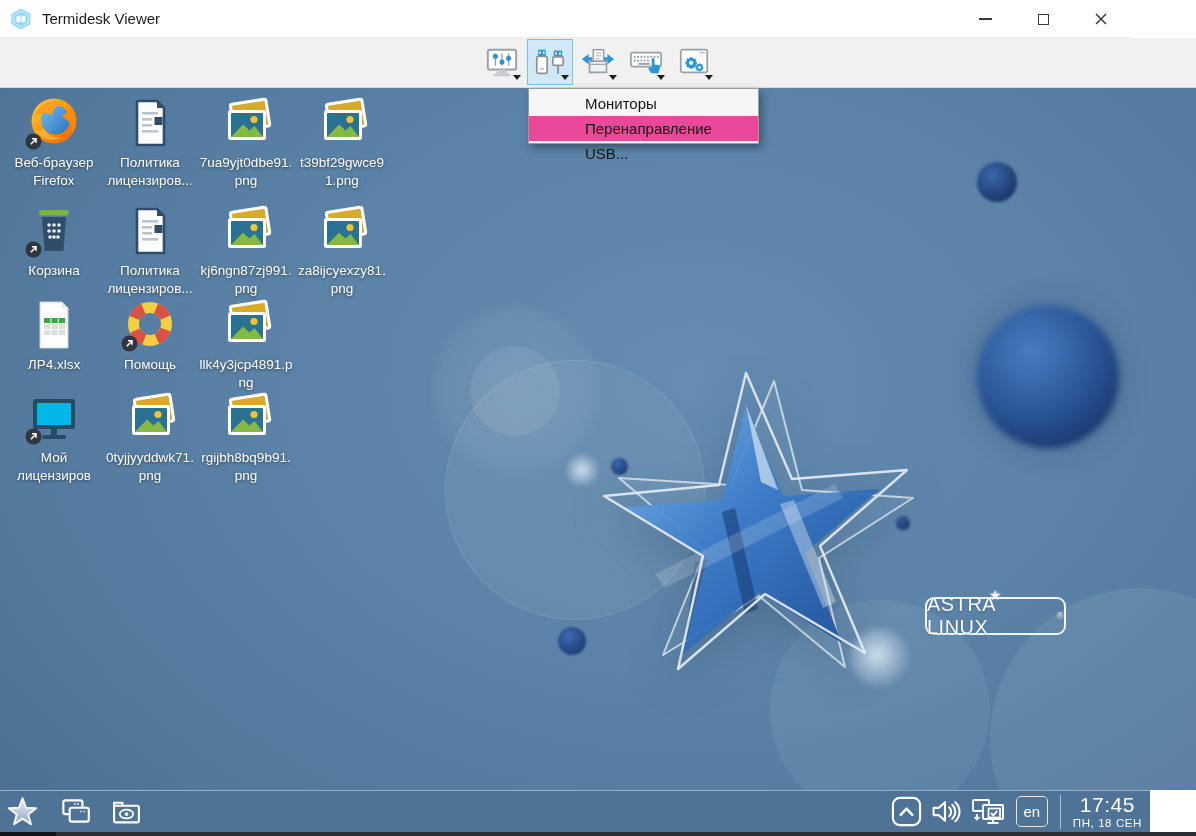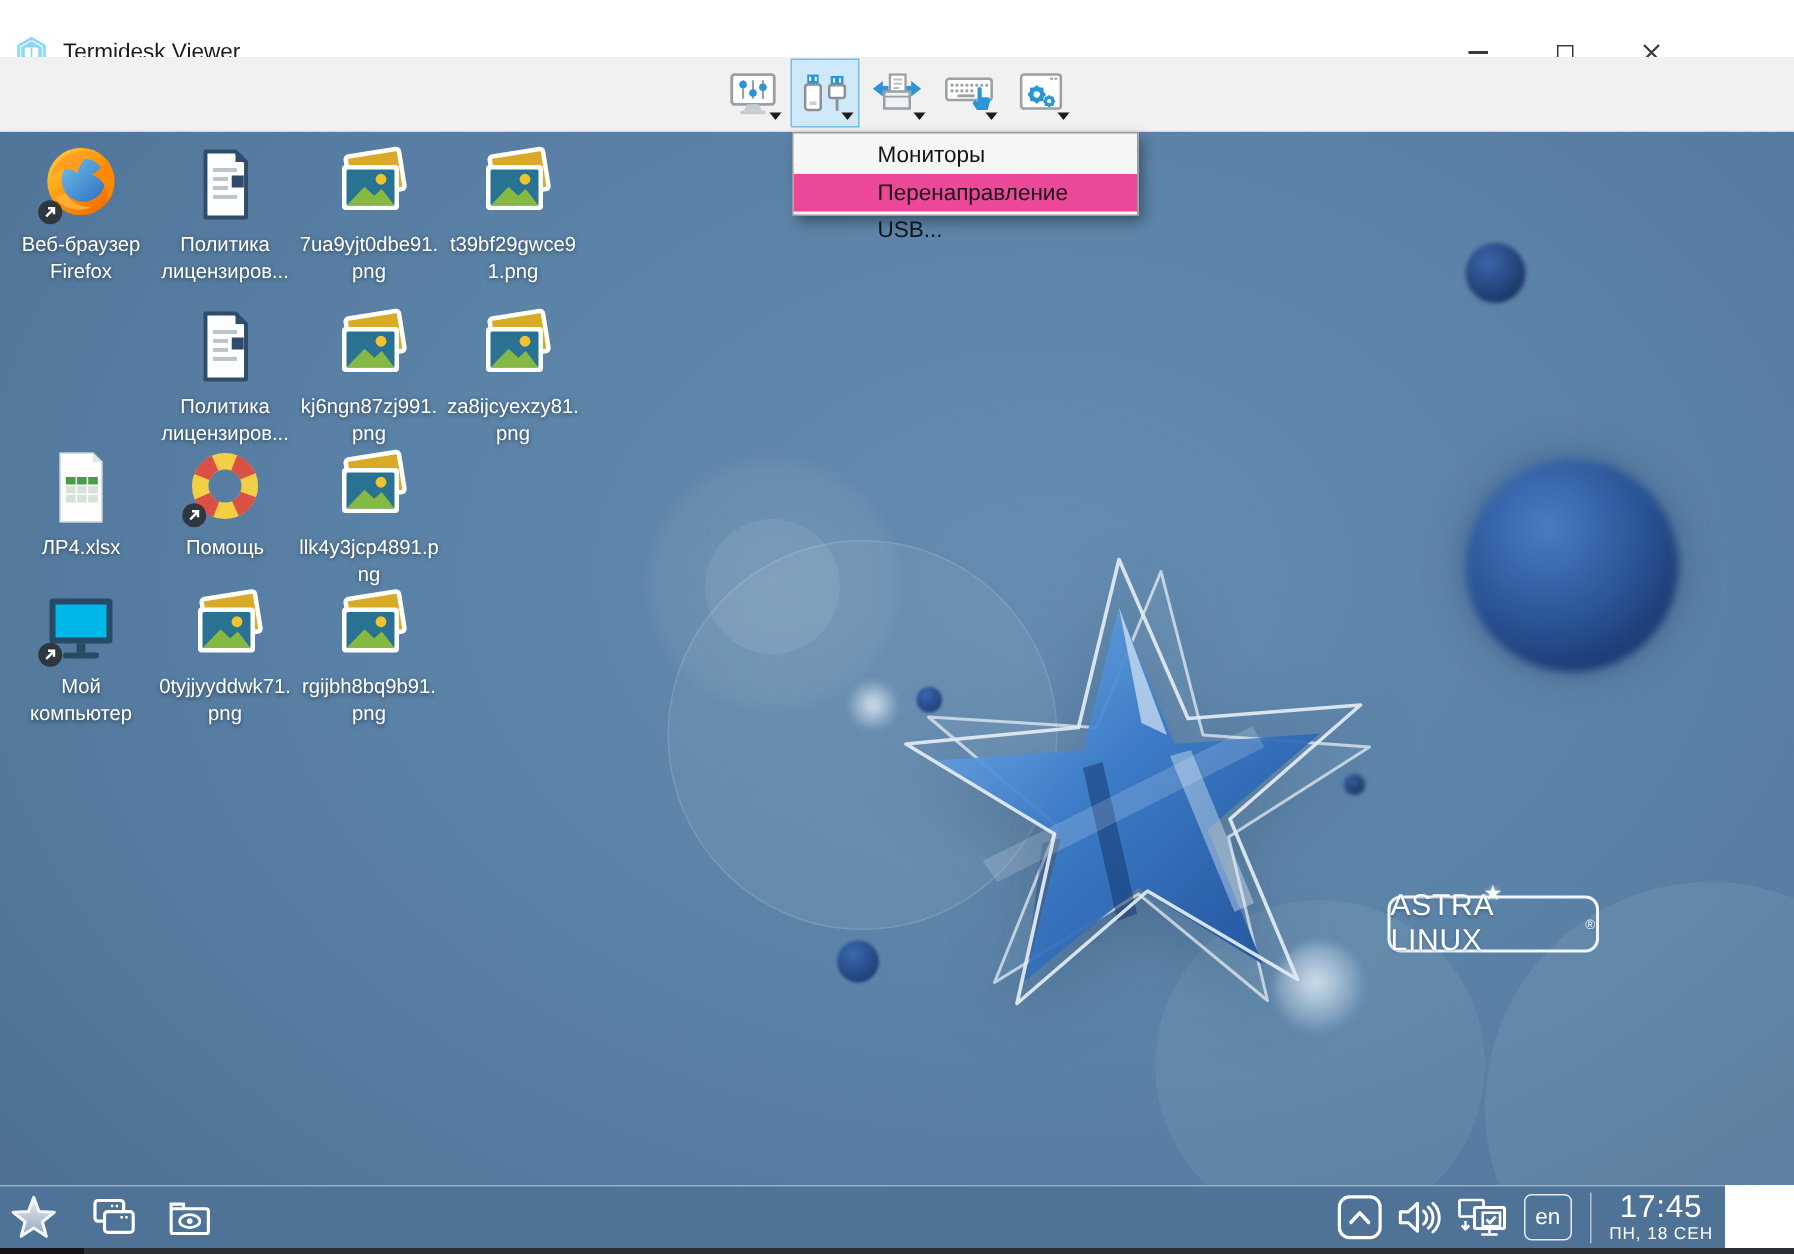"Termidesk Viewer" .titlebar { margin-top: 16px -> none }
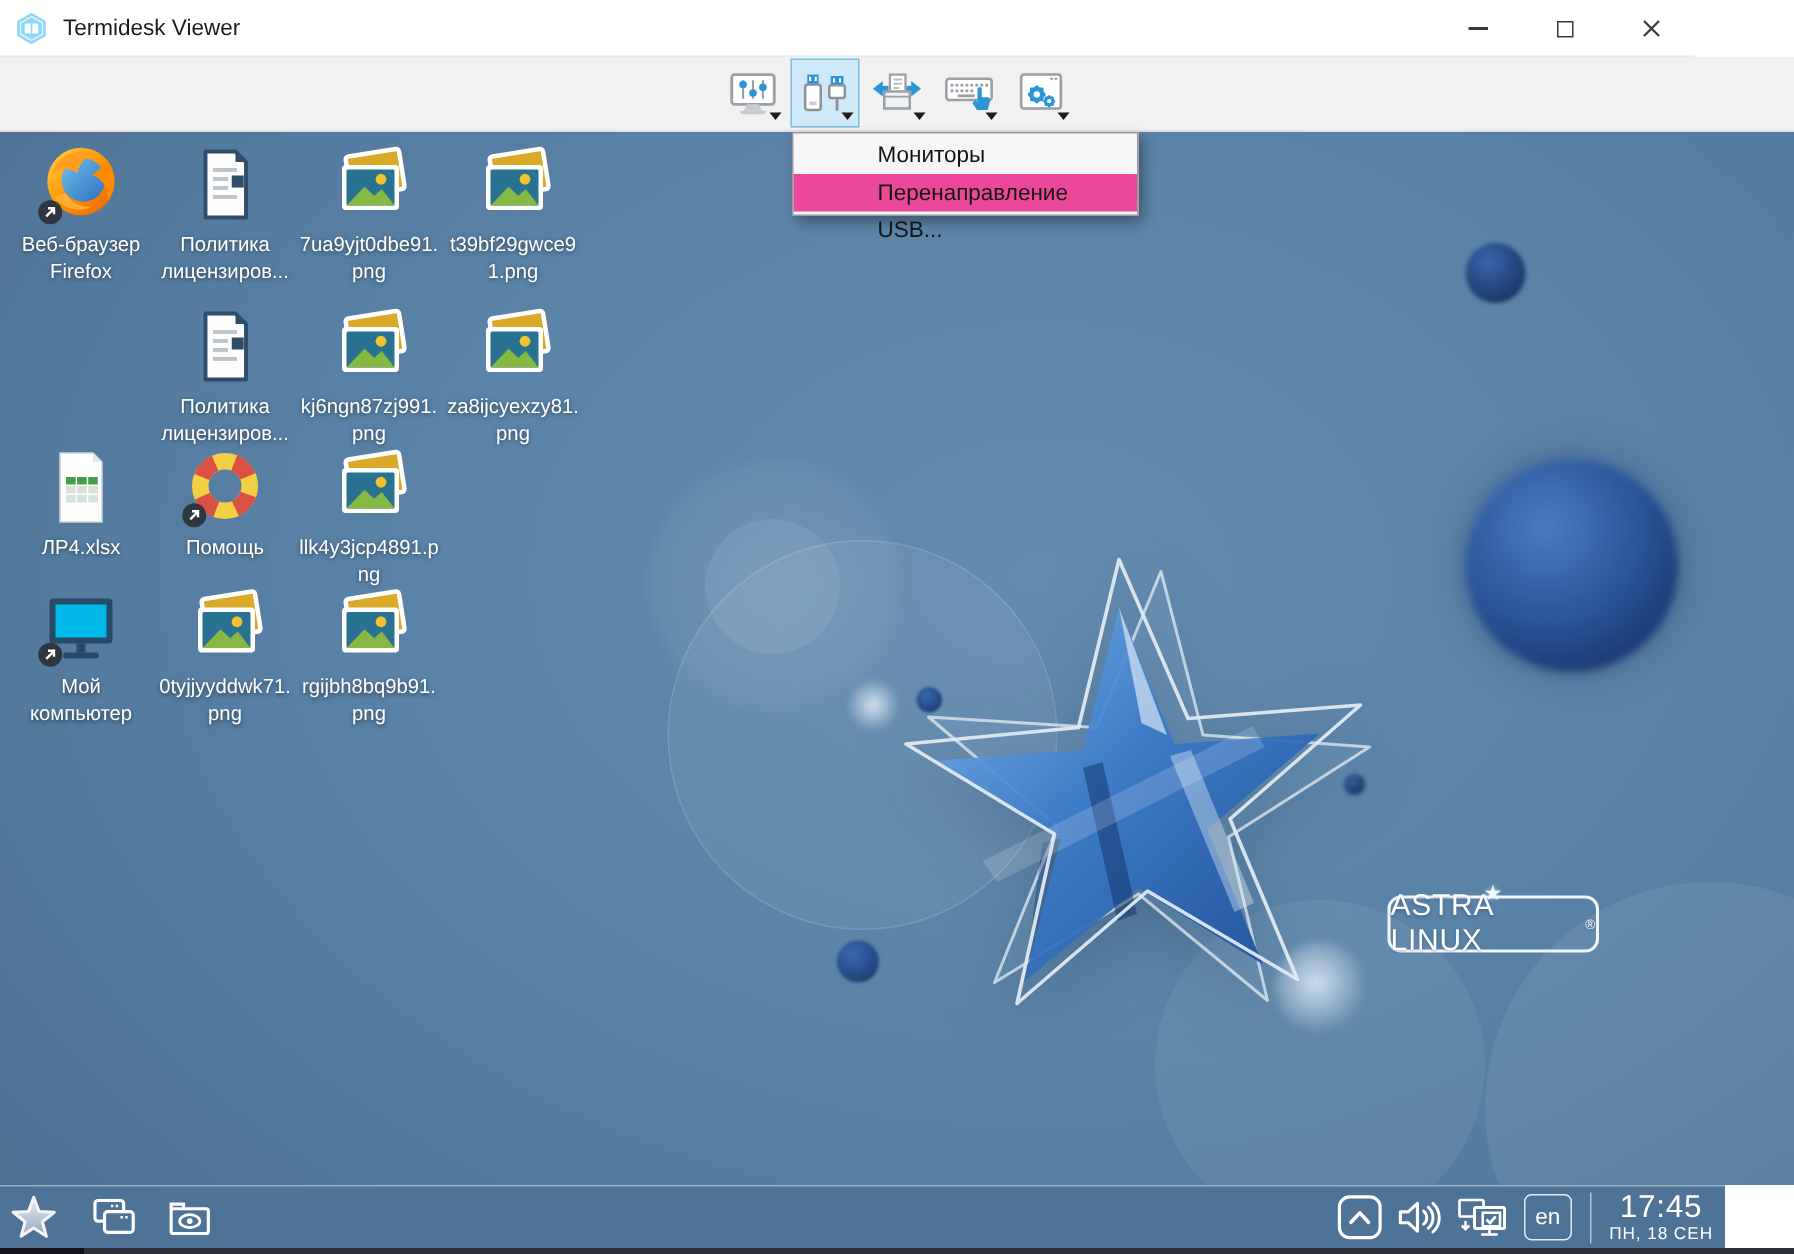"Корзина" div.cell { html: none -> <div> <div><svg> <use></use> </svg> <svg> <use></use> </svg></div> <div>Корзина</div> </div> }
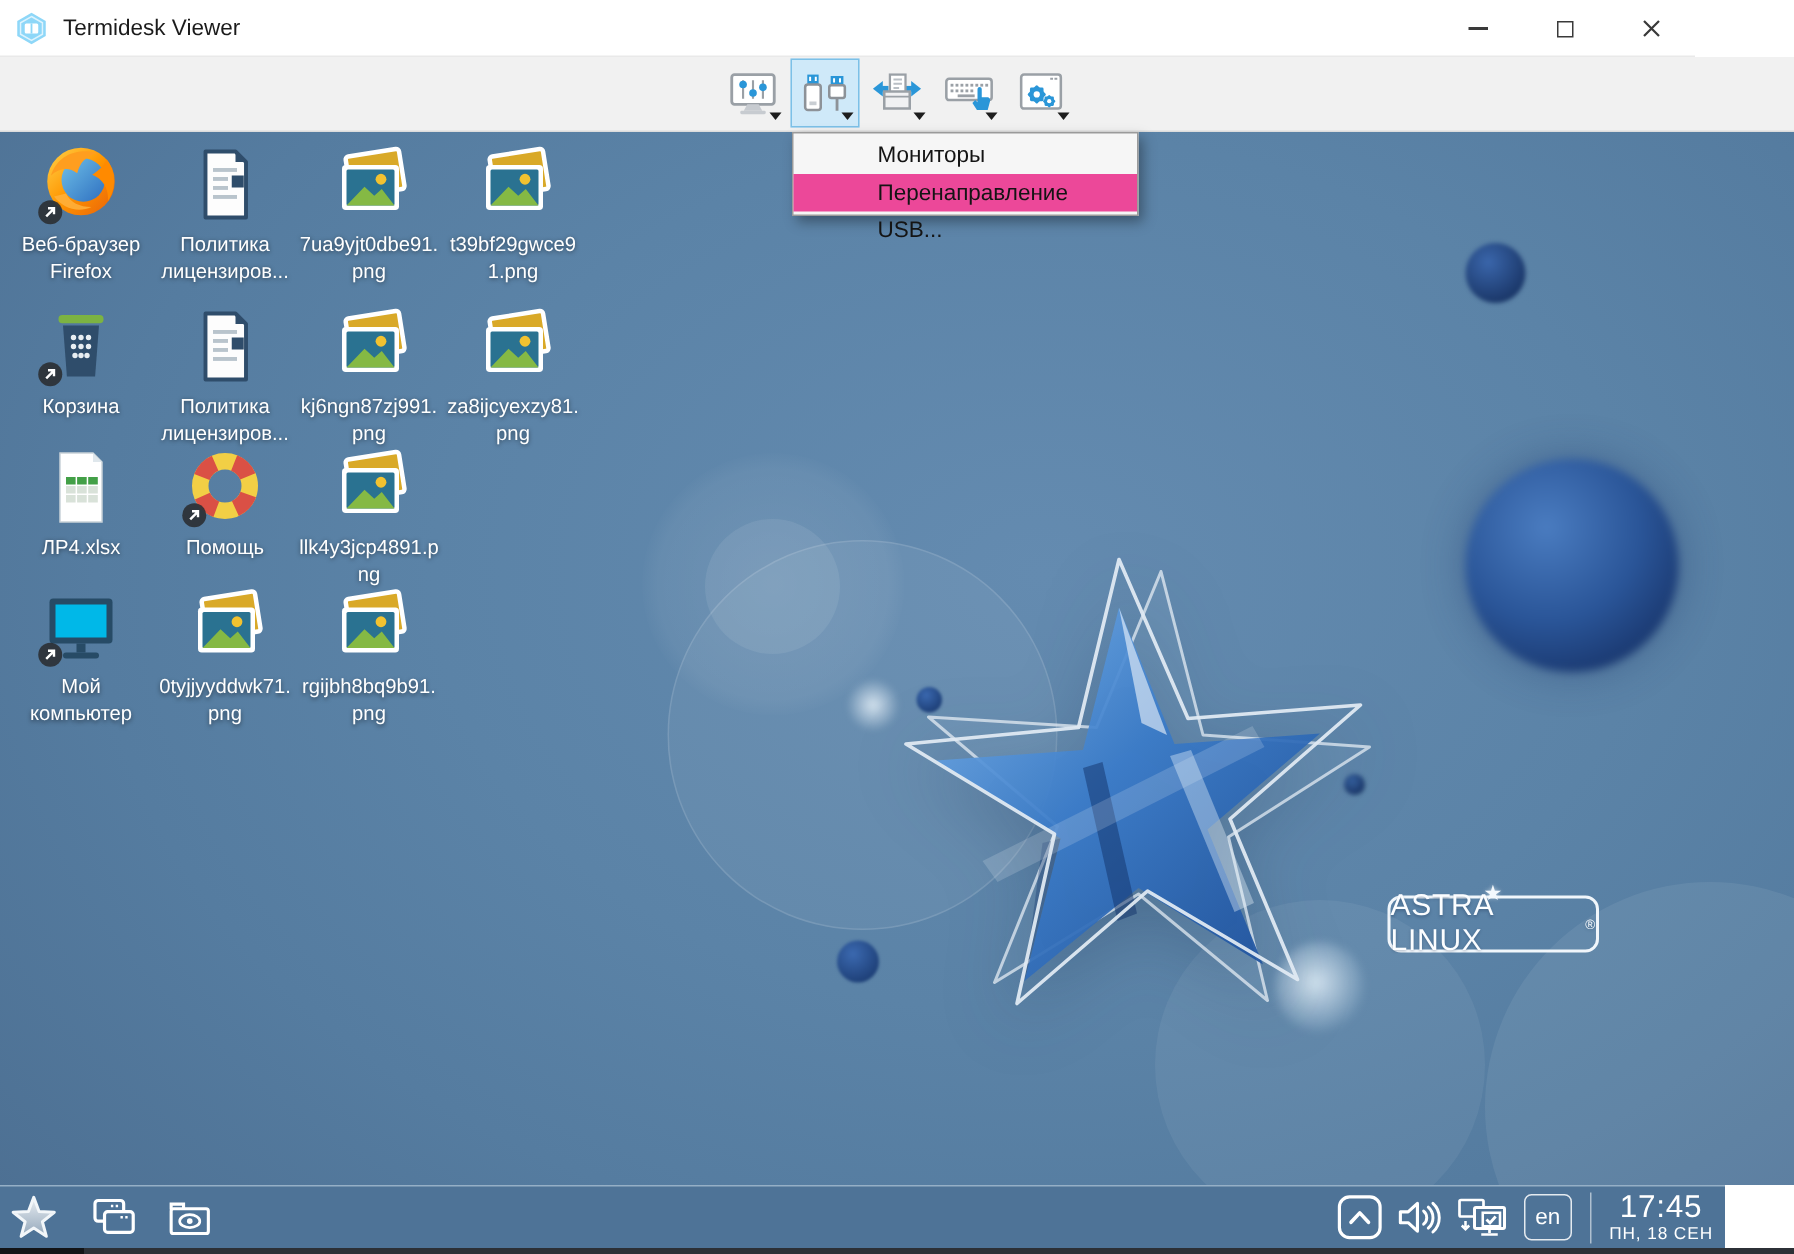"Мой компьютер" div.lbl { text: компьютер -> лицензиров }
